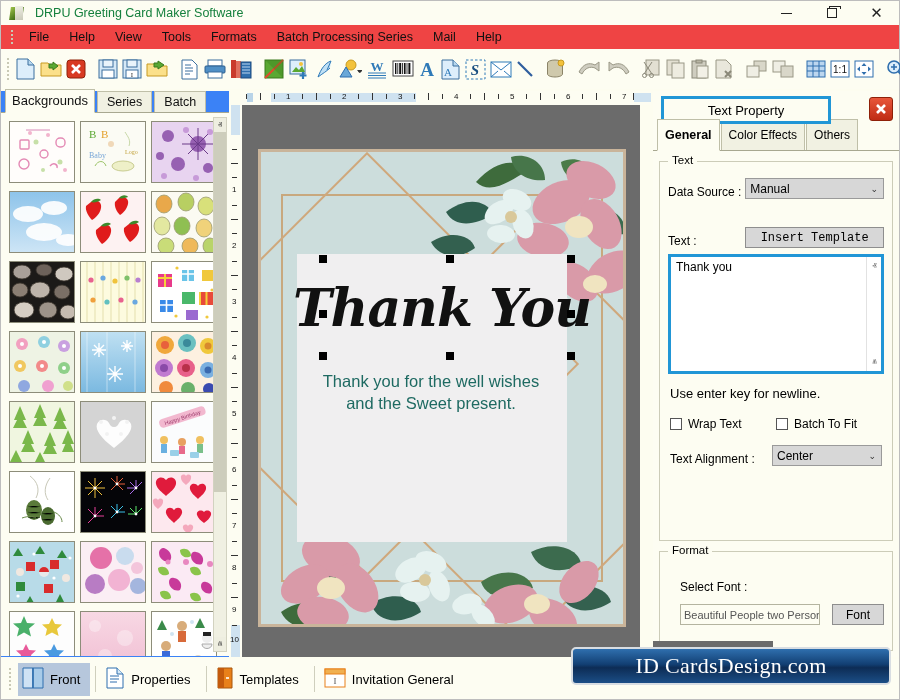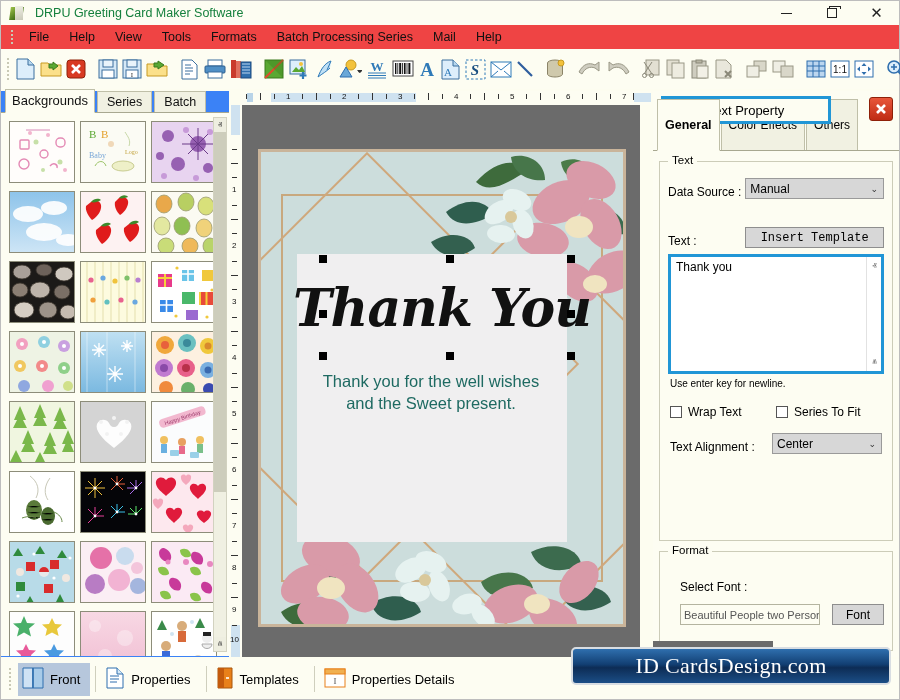"General" .rp-tab { padding: 18px 7px -> 8px 7px }
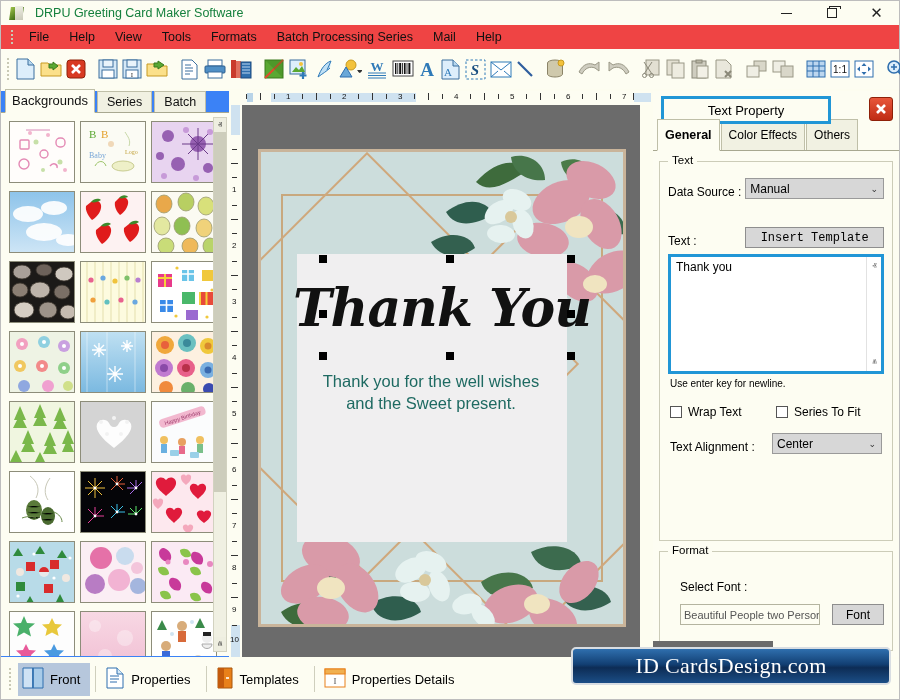"Use enter key for newline." .hint { font-size: 10px -> 13px; margin: 4px 0 0 8px -> 12px 0 0 8px }
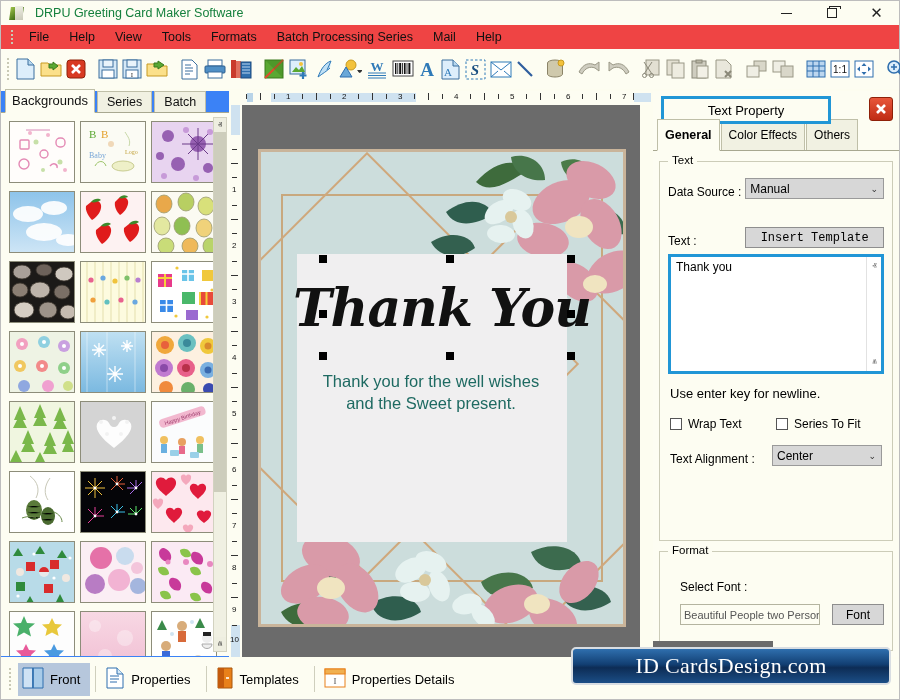"Series To Fit" span { text: Series -> Batch }
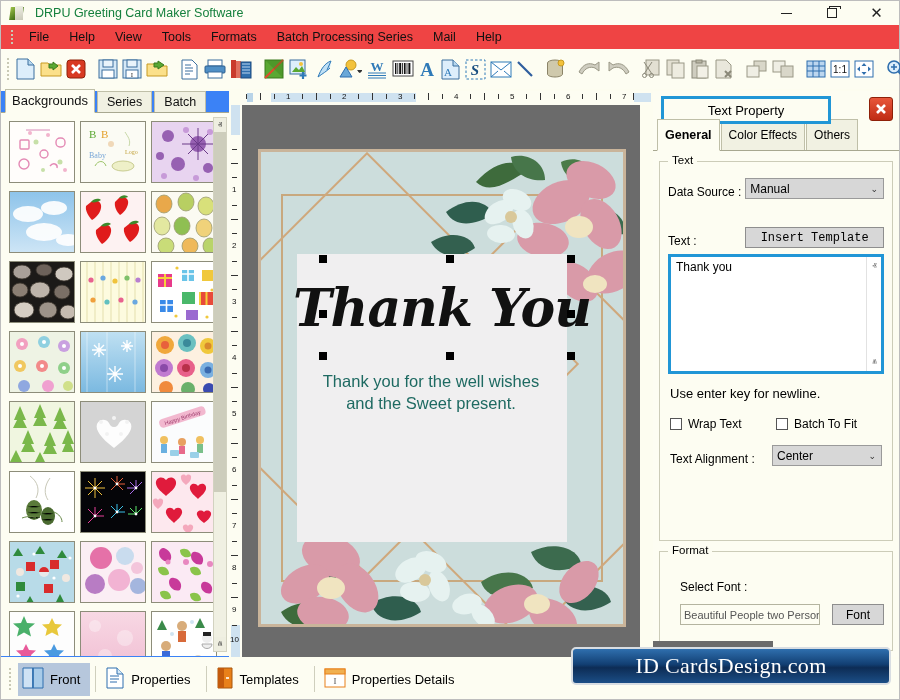"Properties Details" span { text: Properties Details -> Invitation General }
